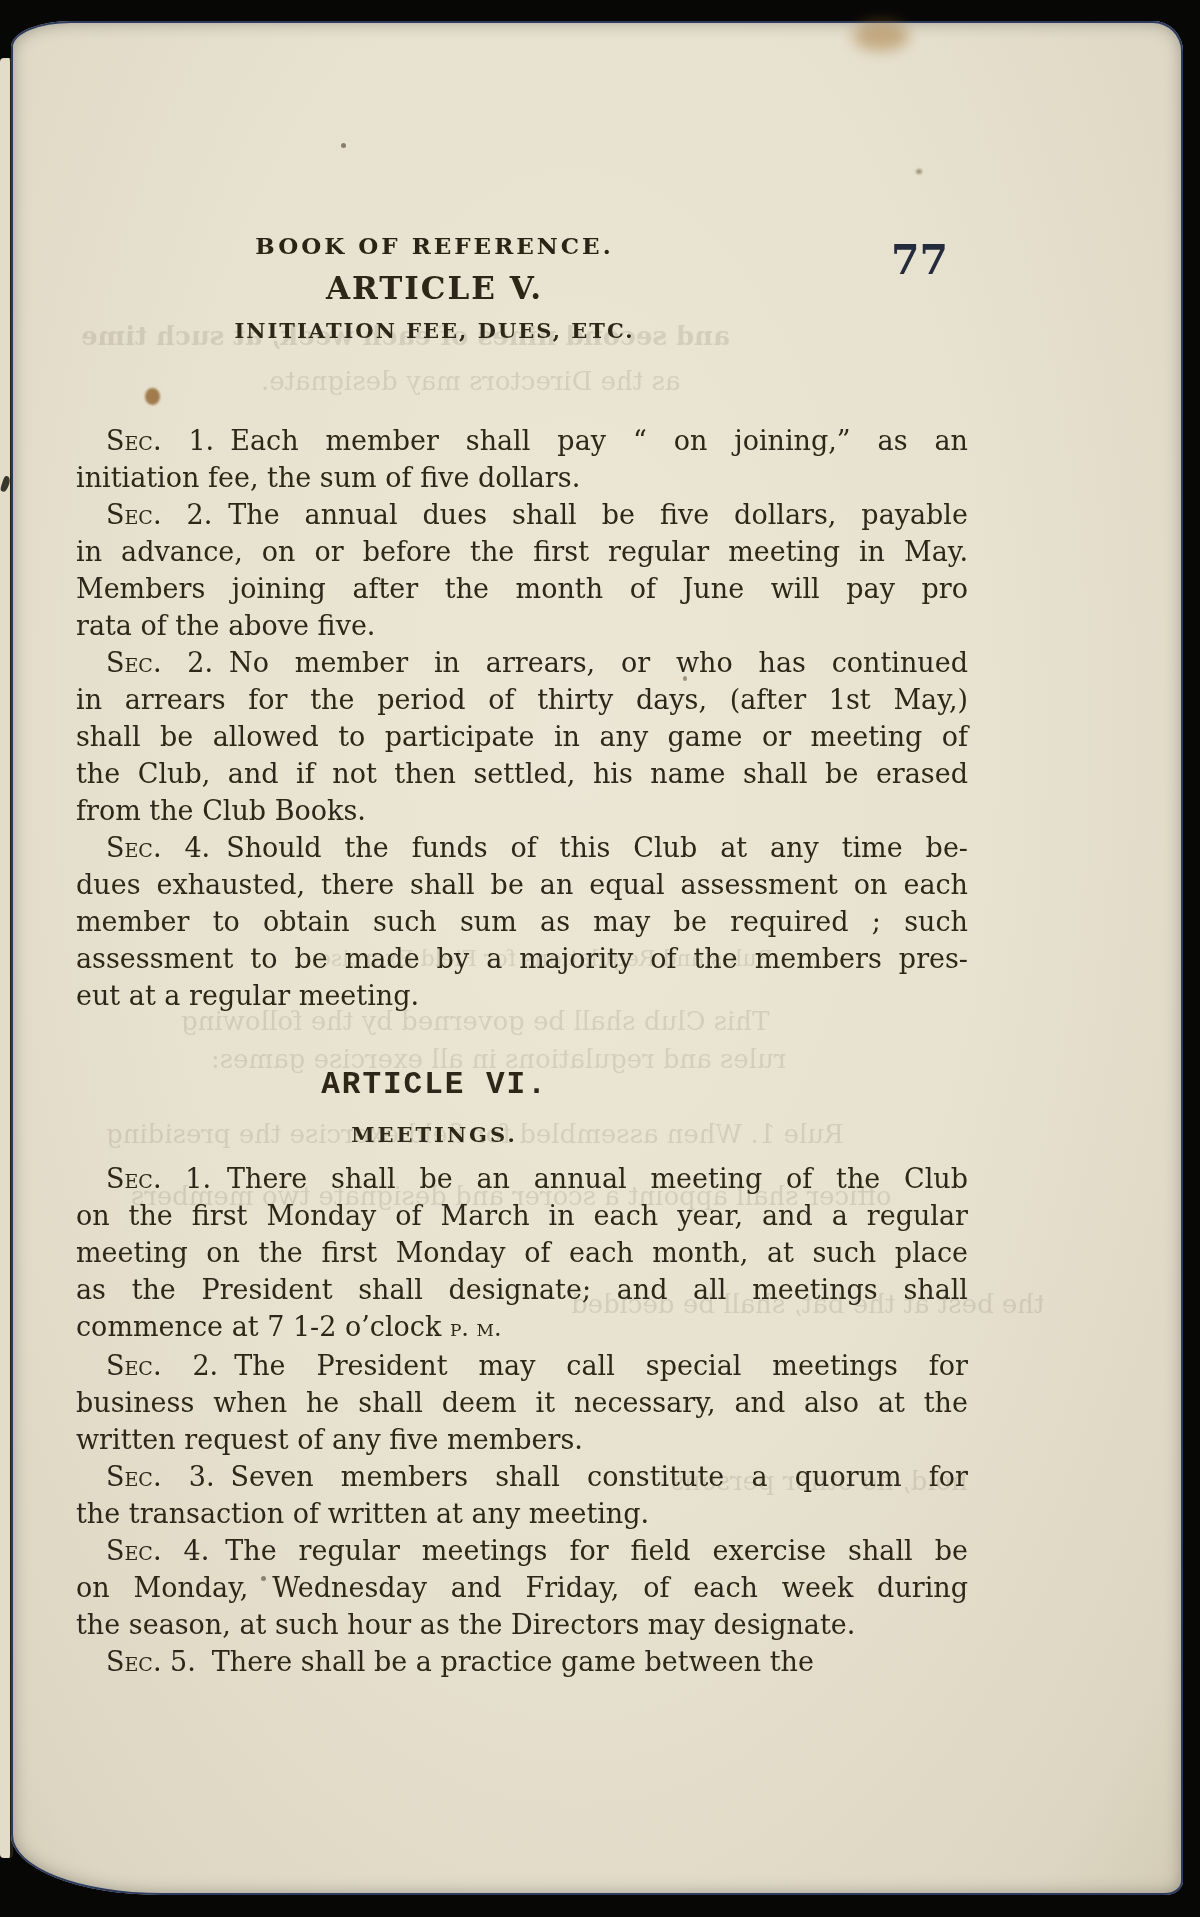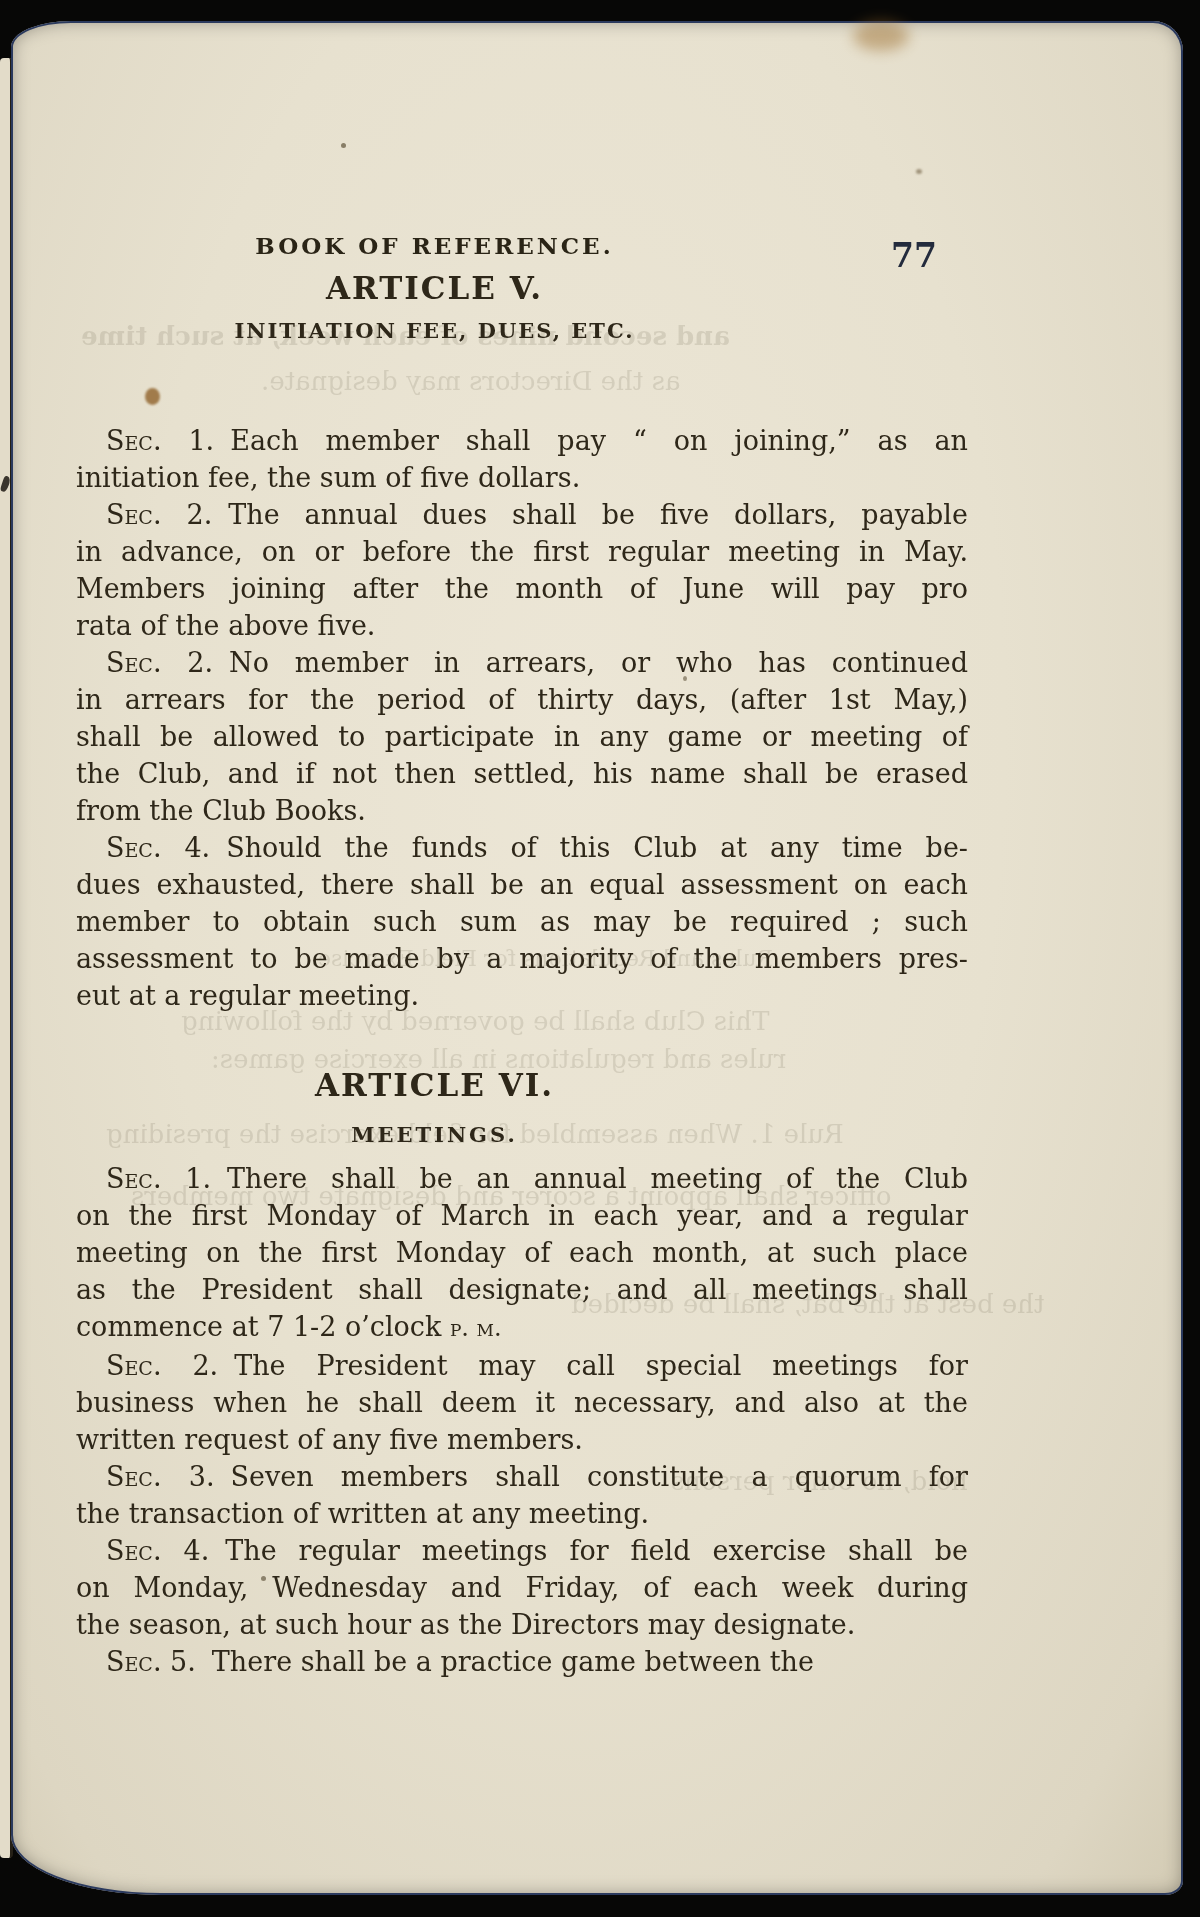"77" #folio { font-size: 33px -> 41px }
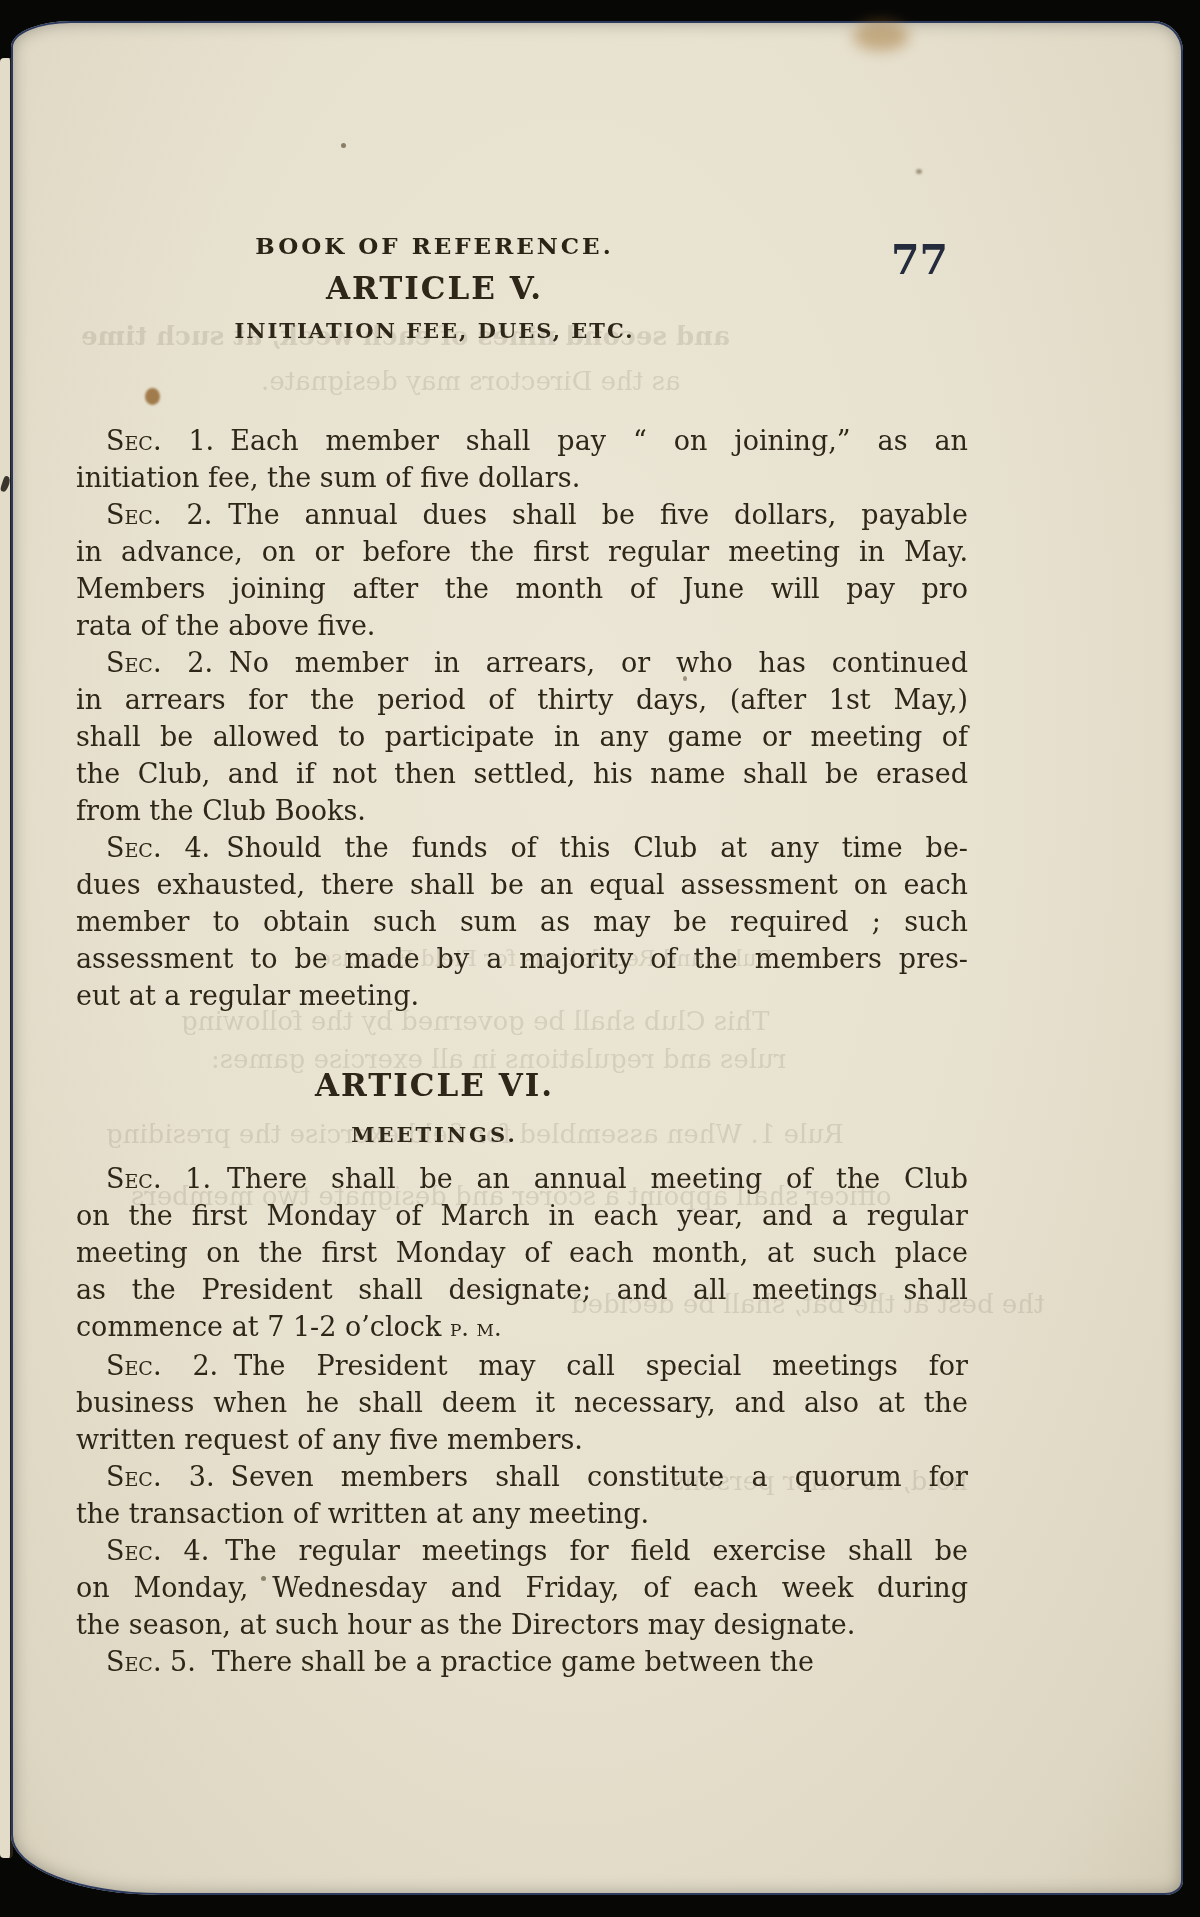"ARTICLE VI." #a6-title { font-family: none -> Liberation Mono, monospace }
